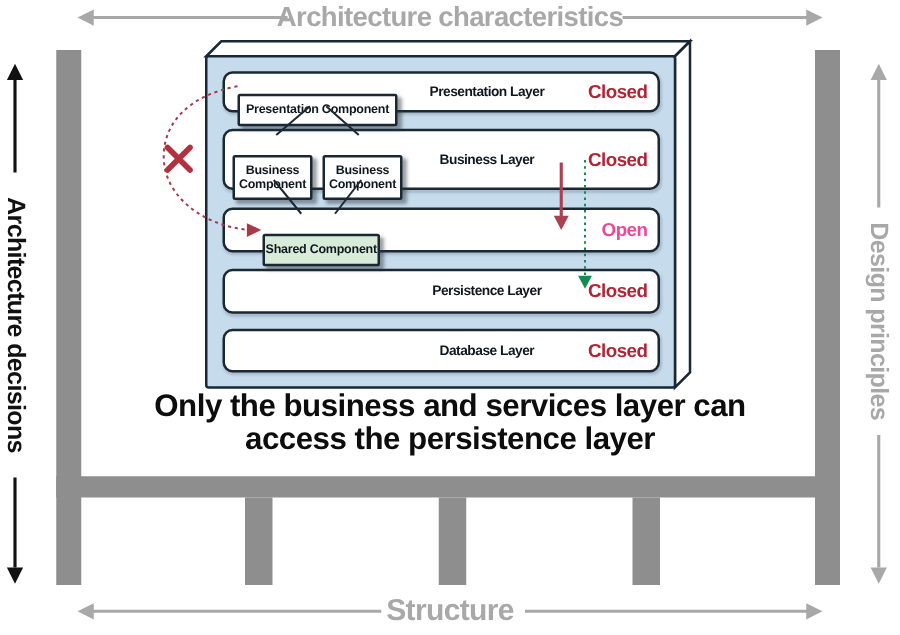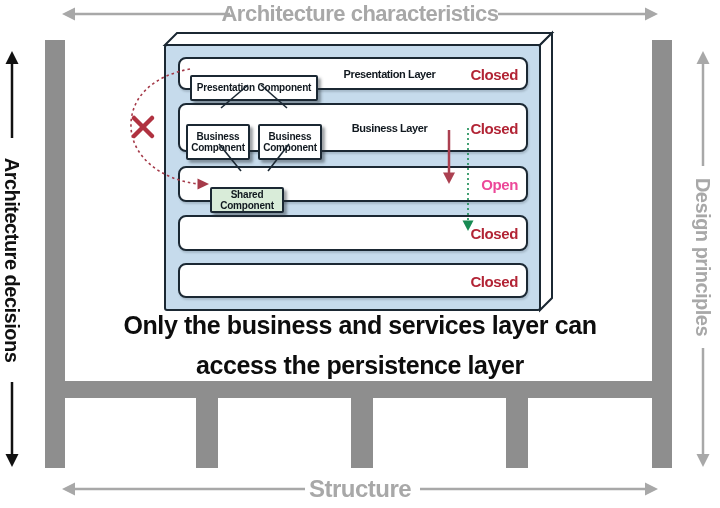"Shared Component" div.comp { width: 74px -> 94px }
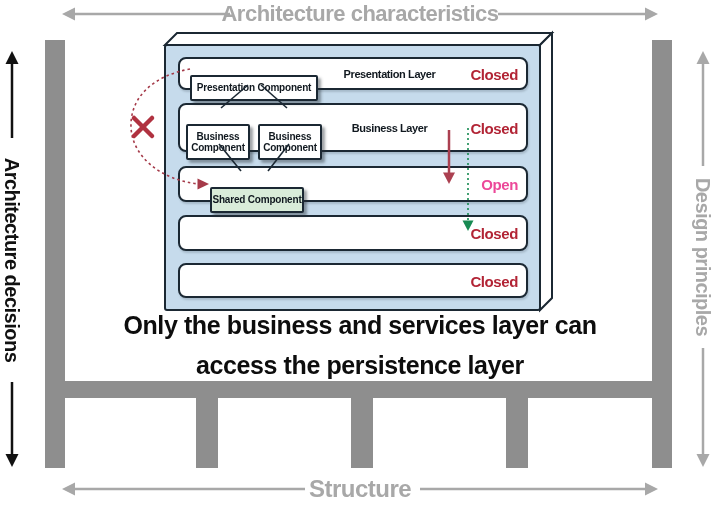"Persistence Layer" span.lname { html: none -> <span>Persistence Layer</span> }
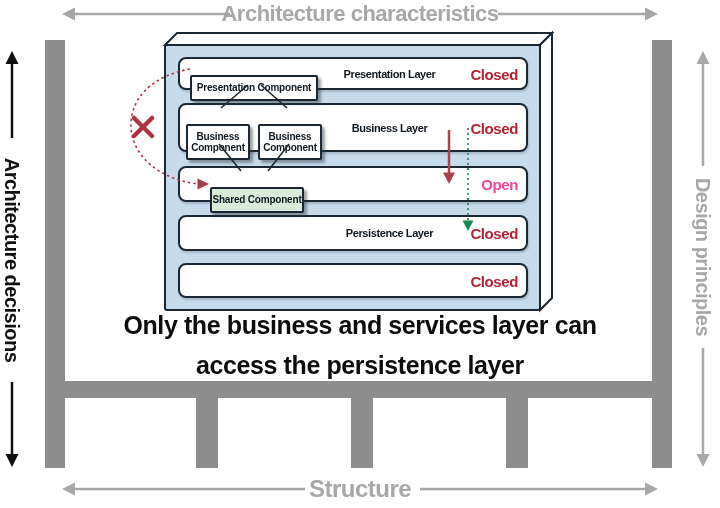"Database Layer" span.lname { html: none -> <span>Database Layer</span> }
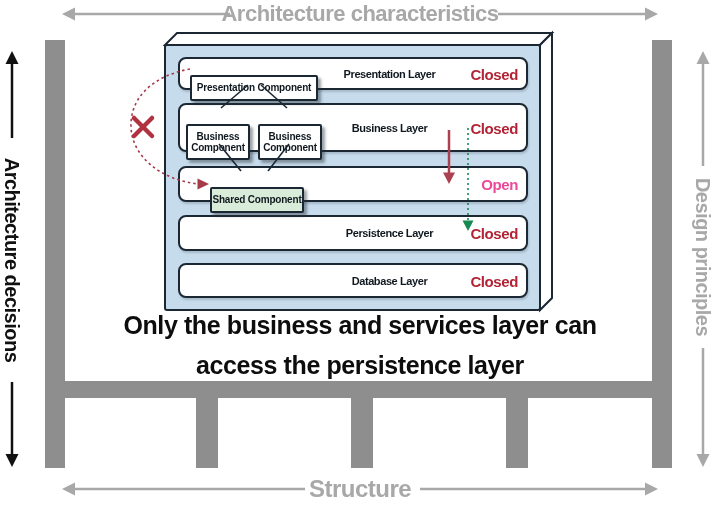"access the persistence layer" div.caption { top: 352px -> 338px }
